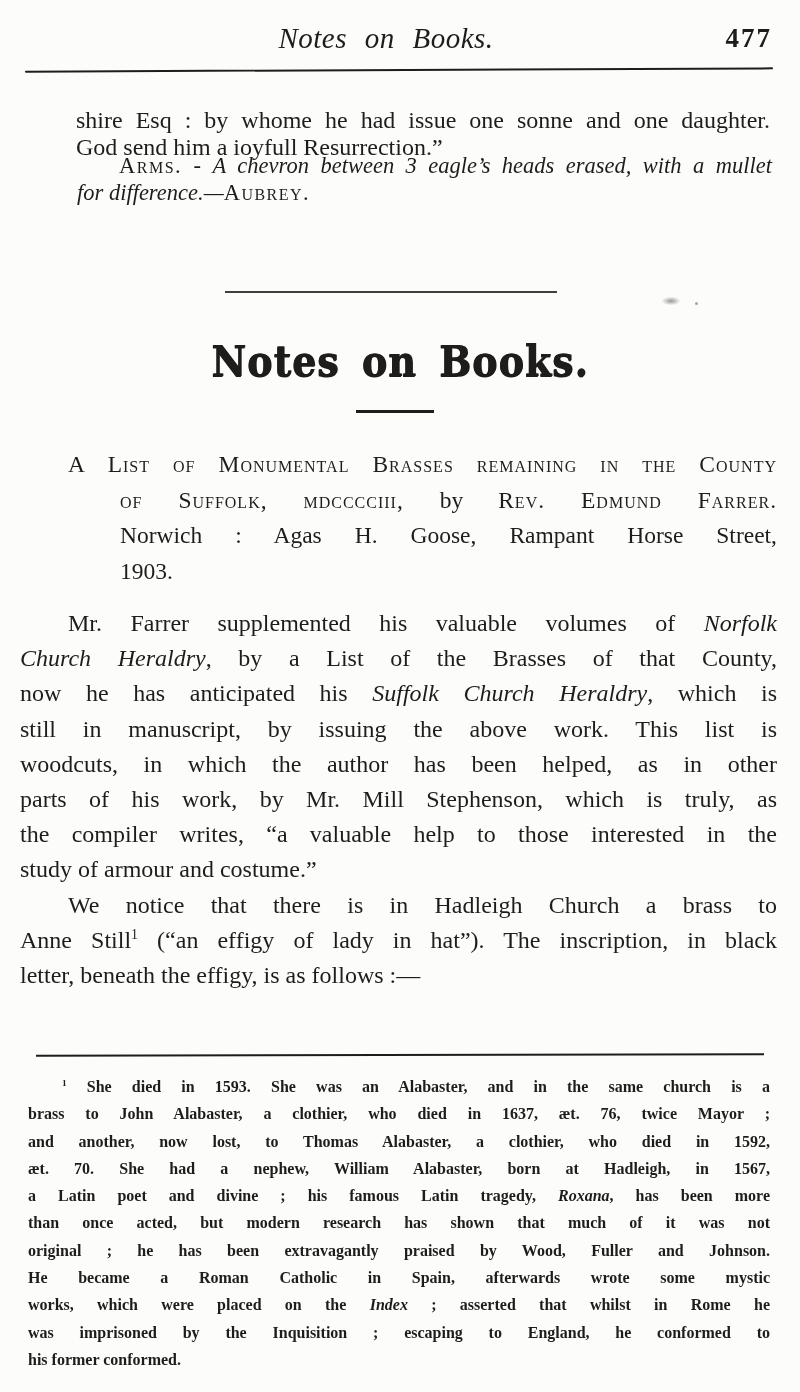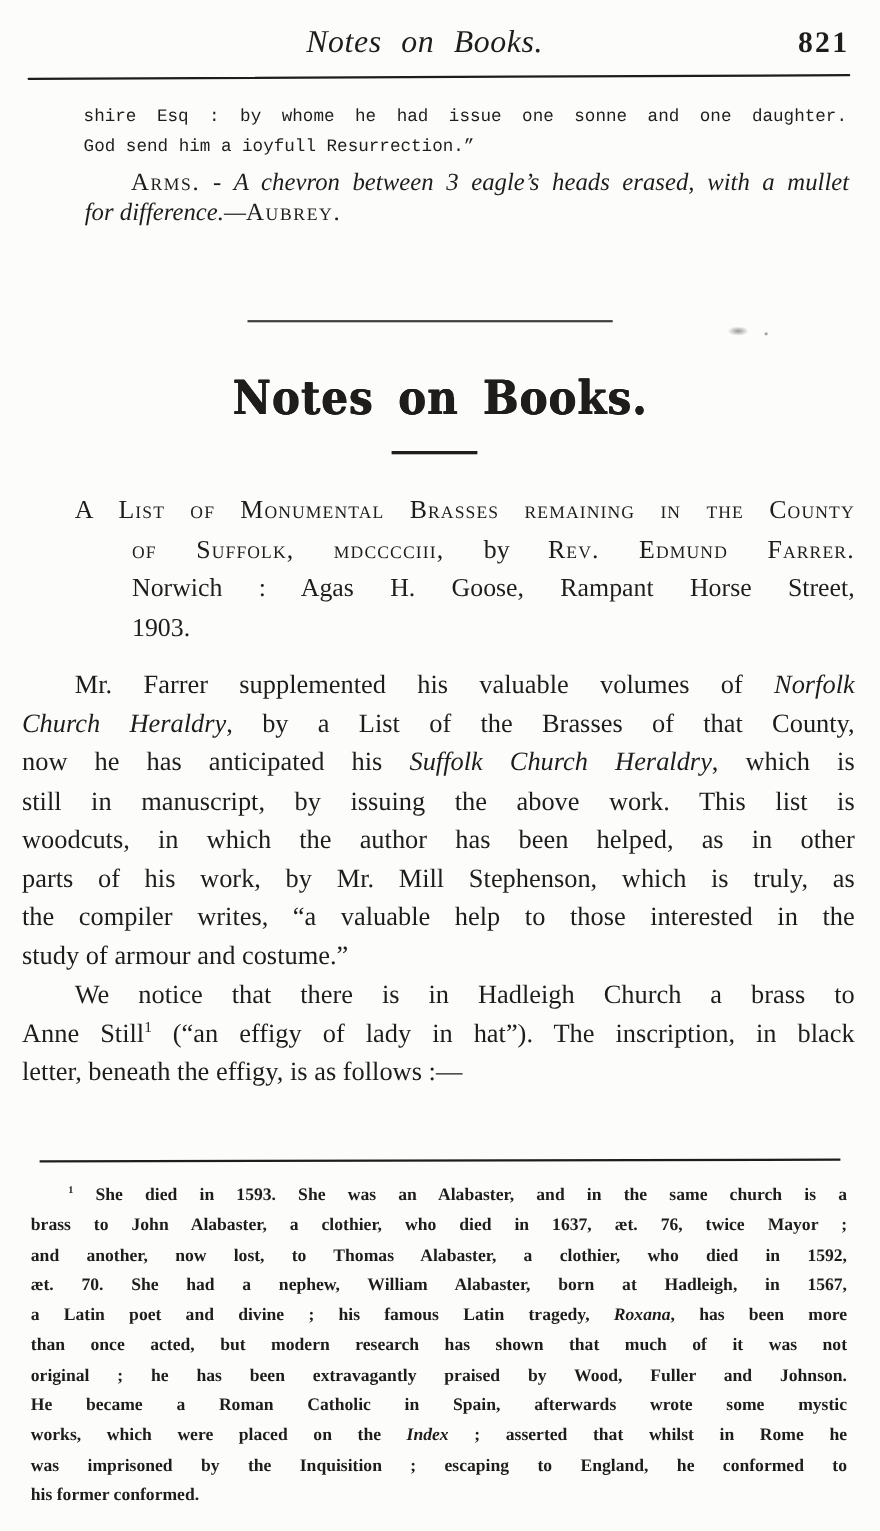"821" div.rh-page { text: 821 -> 477 }
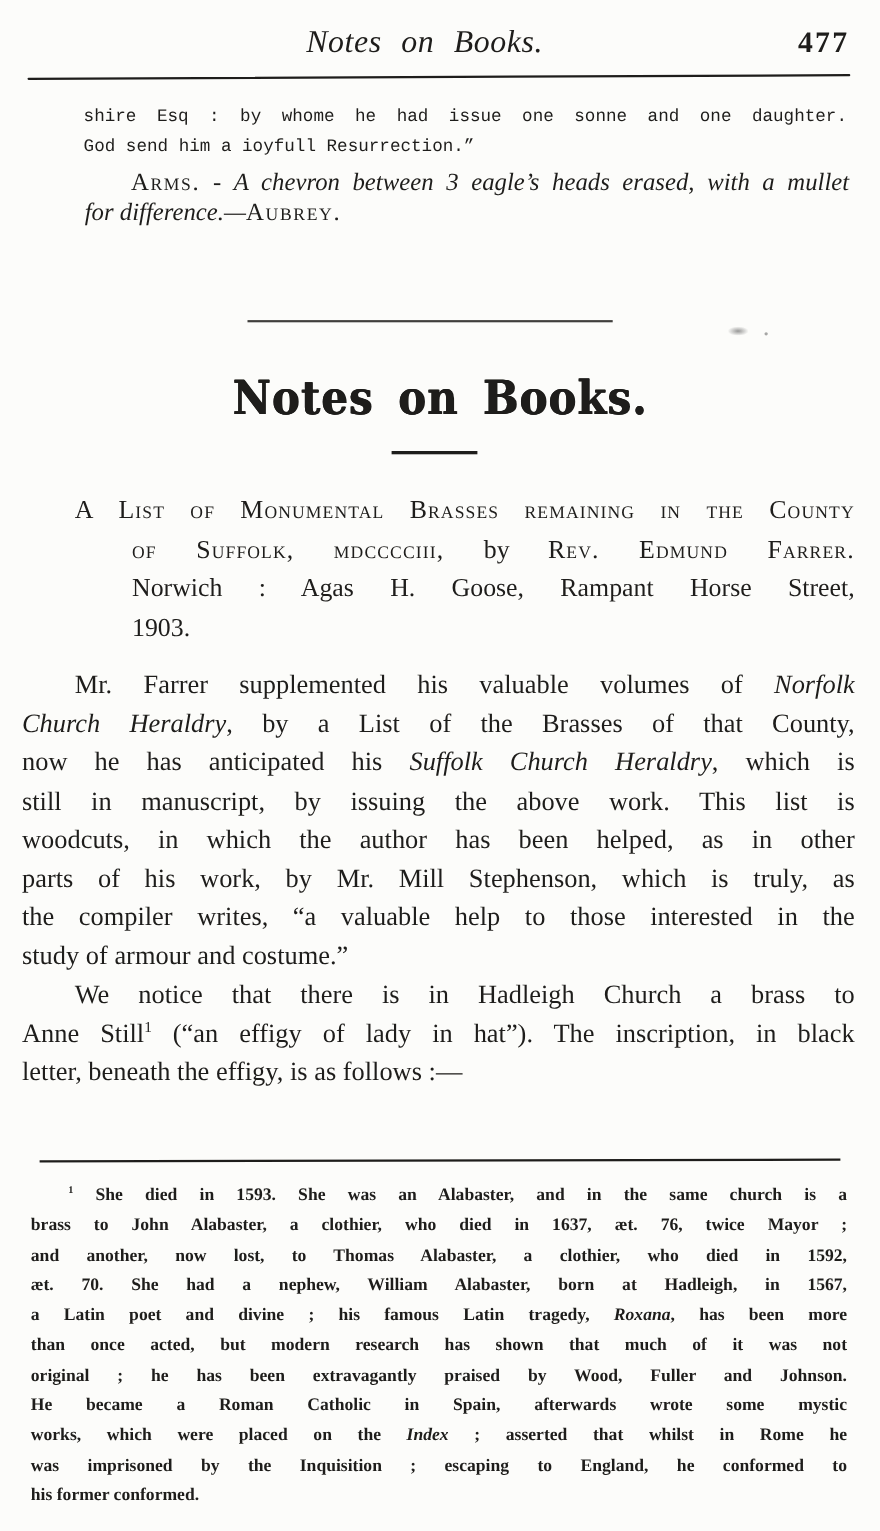"shire Esq : by whome" .carryover { font-family: Liberation Mono, monospace -> none; font-size: 16px -> 24px; top: 93px -> 107px }
